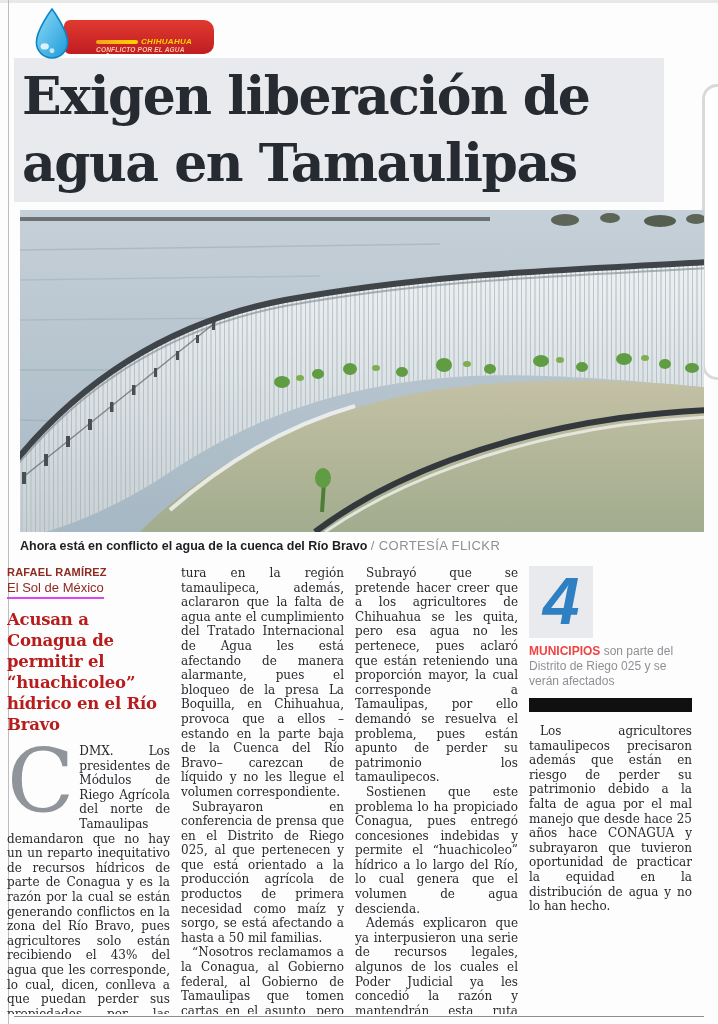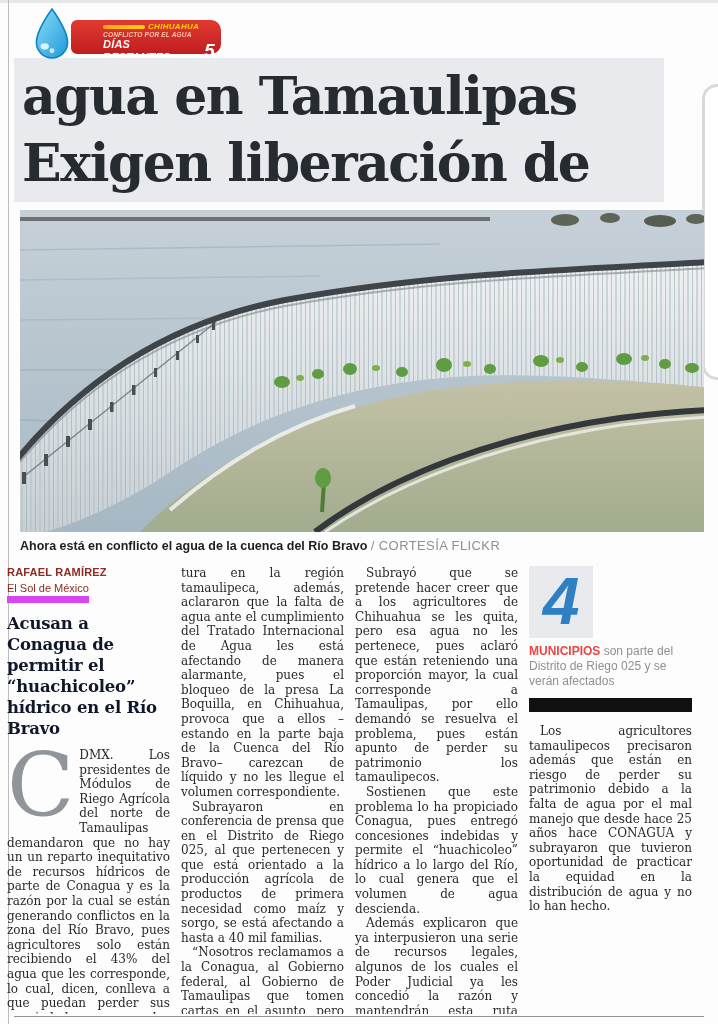"CHIHUAHUA" .banner-red { left: 41px -> 34px; padding: 2px 6px 2px 32px -> 17px 6px 2px 32px }
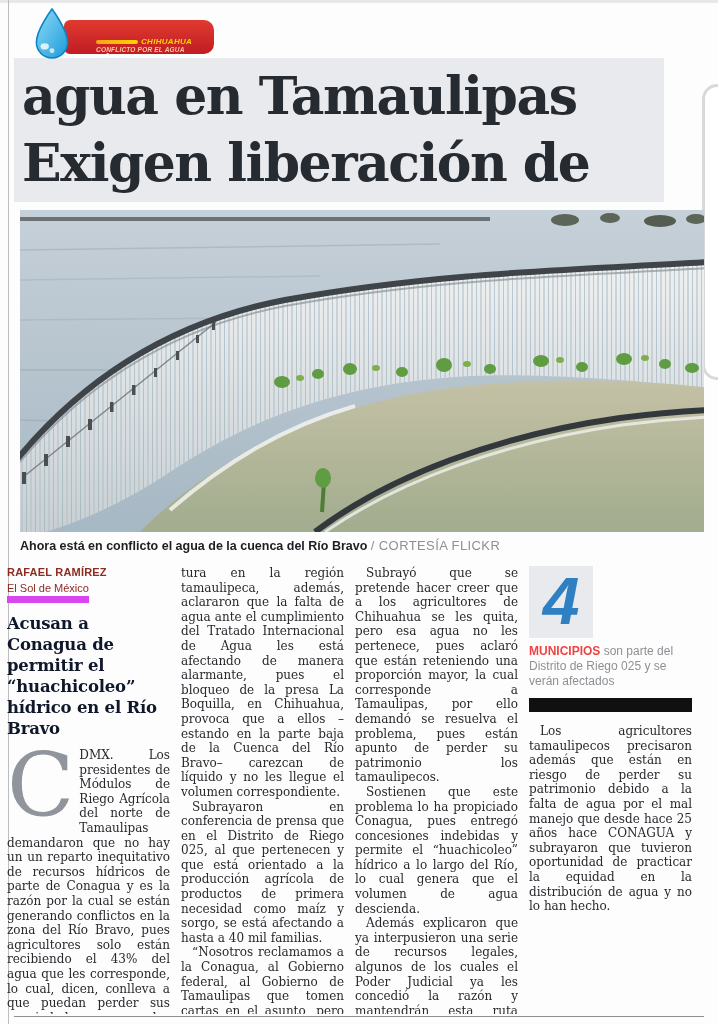"agua en Tamaulipas" span { order: before "Exigen liberación de" -> after "Exigen liberación de" }
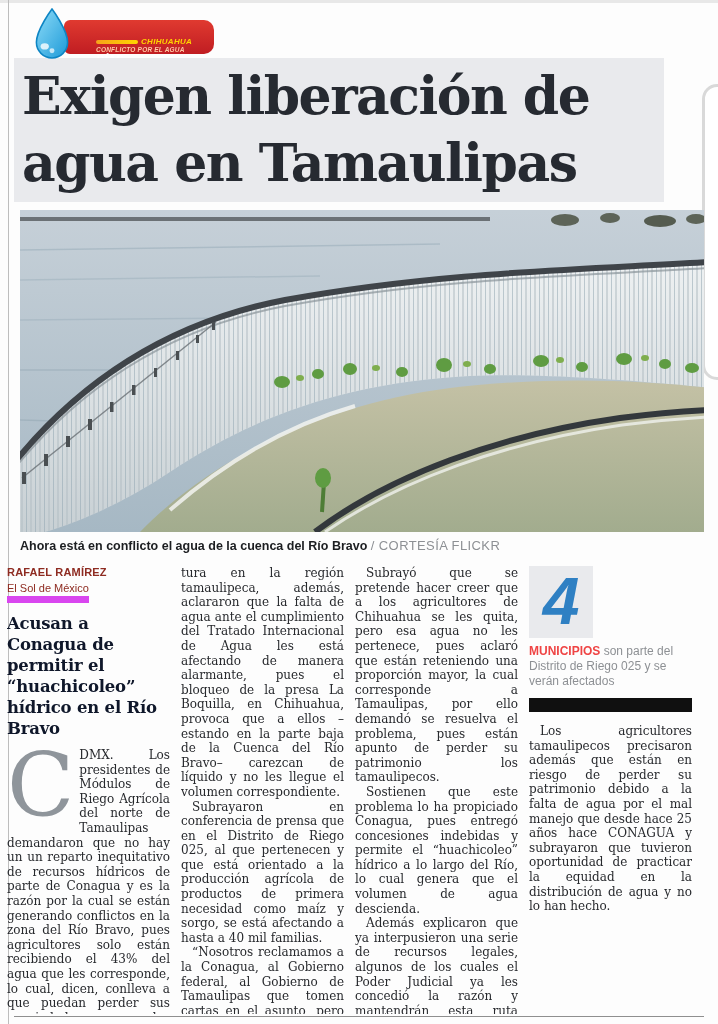"El Sol de México" .byline .pub { border-bottom: 7px solid #d946ef -> 2px solid #d946ef; font-size: 11px -> 13px }
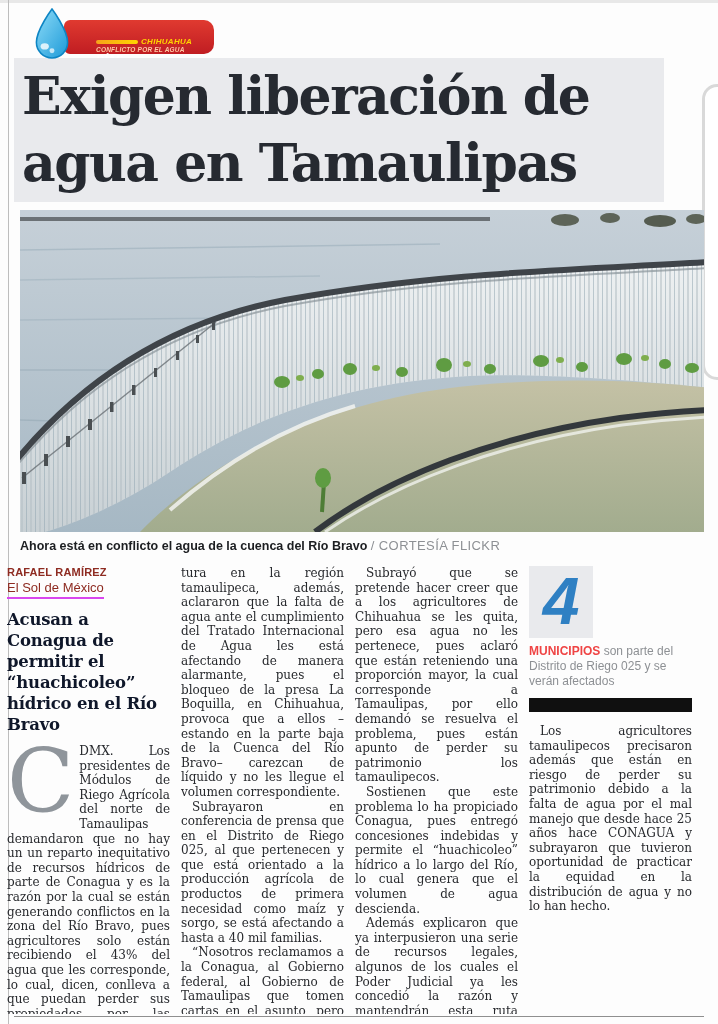"Acusan a Conagua de permitir" .subhead { color: #0f172a -> #b91c1c }
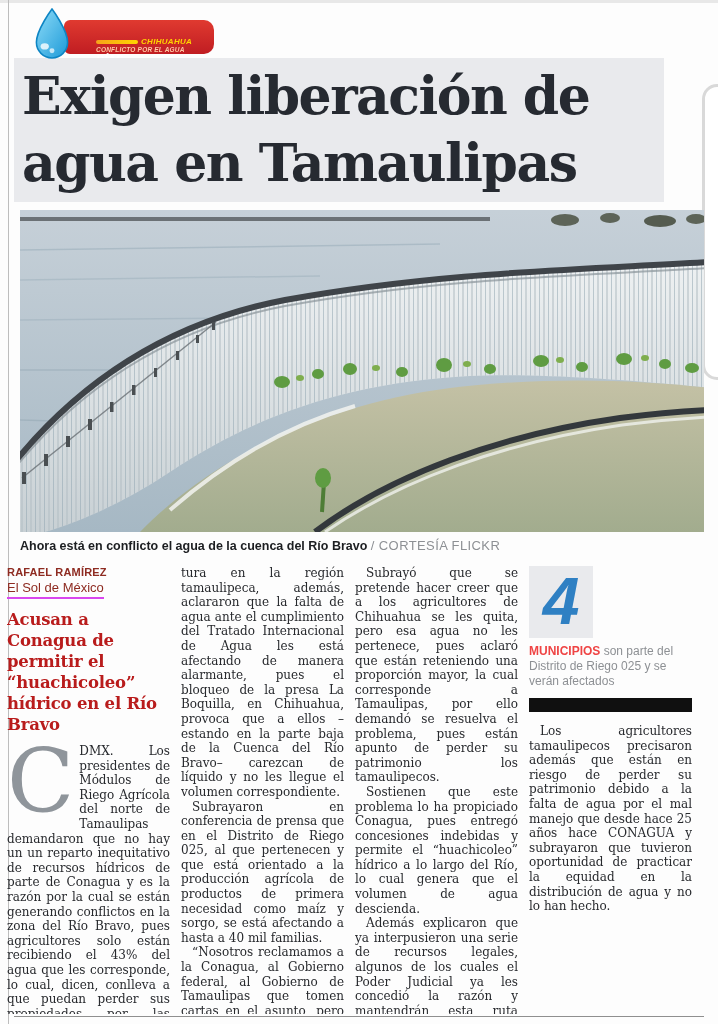"Subrayaron en conferencia de prensa" p { text: 40 -> 50 }
